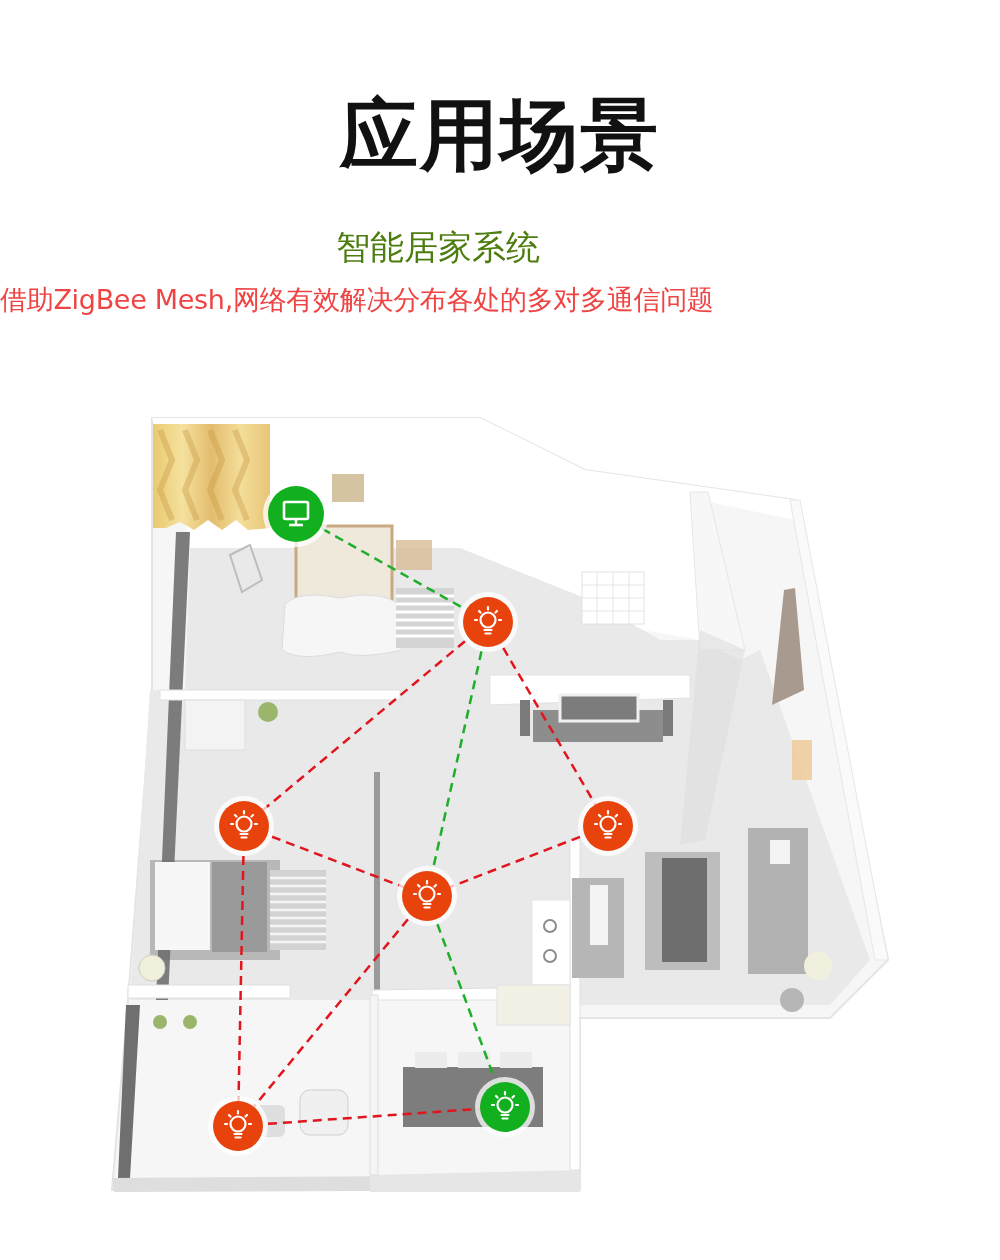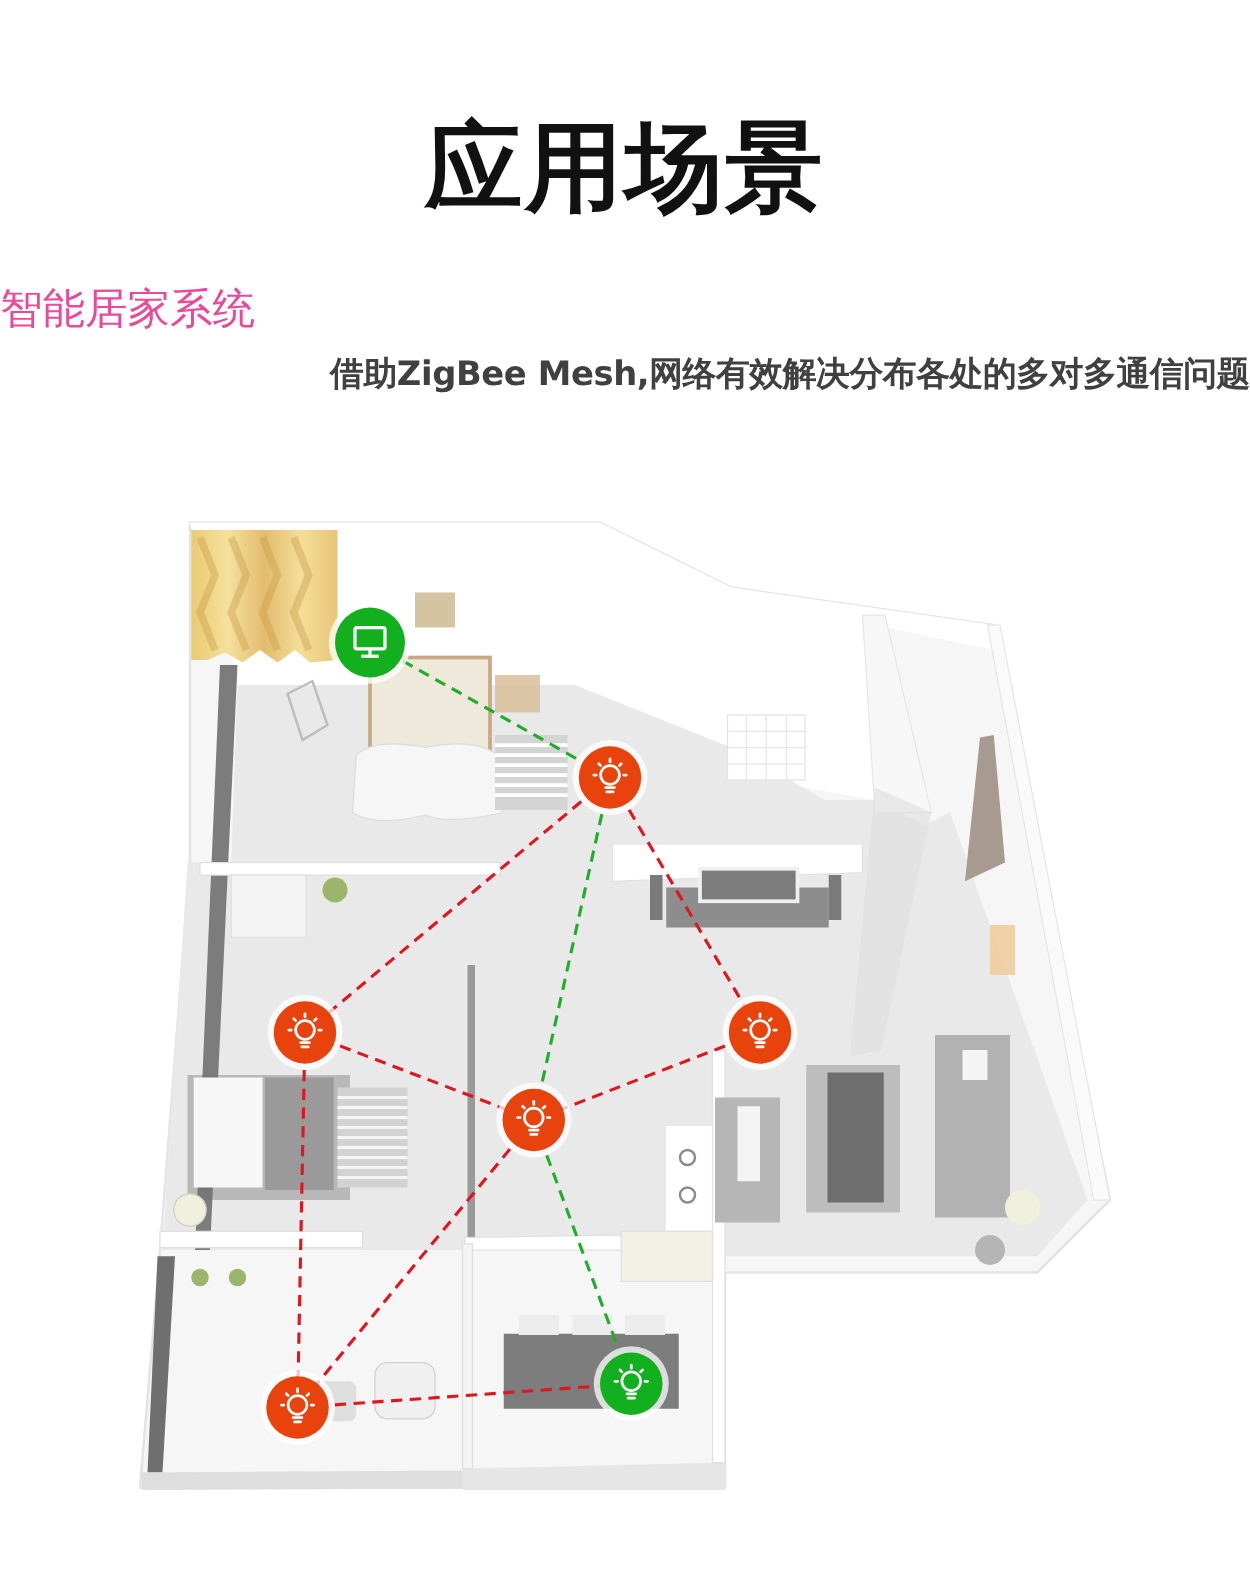"智能居家系统" .subtitle { color: #ec4899 -> #4d7c0f; text-align: none -> center }
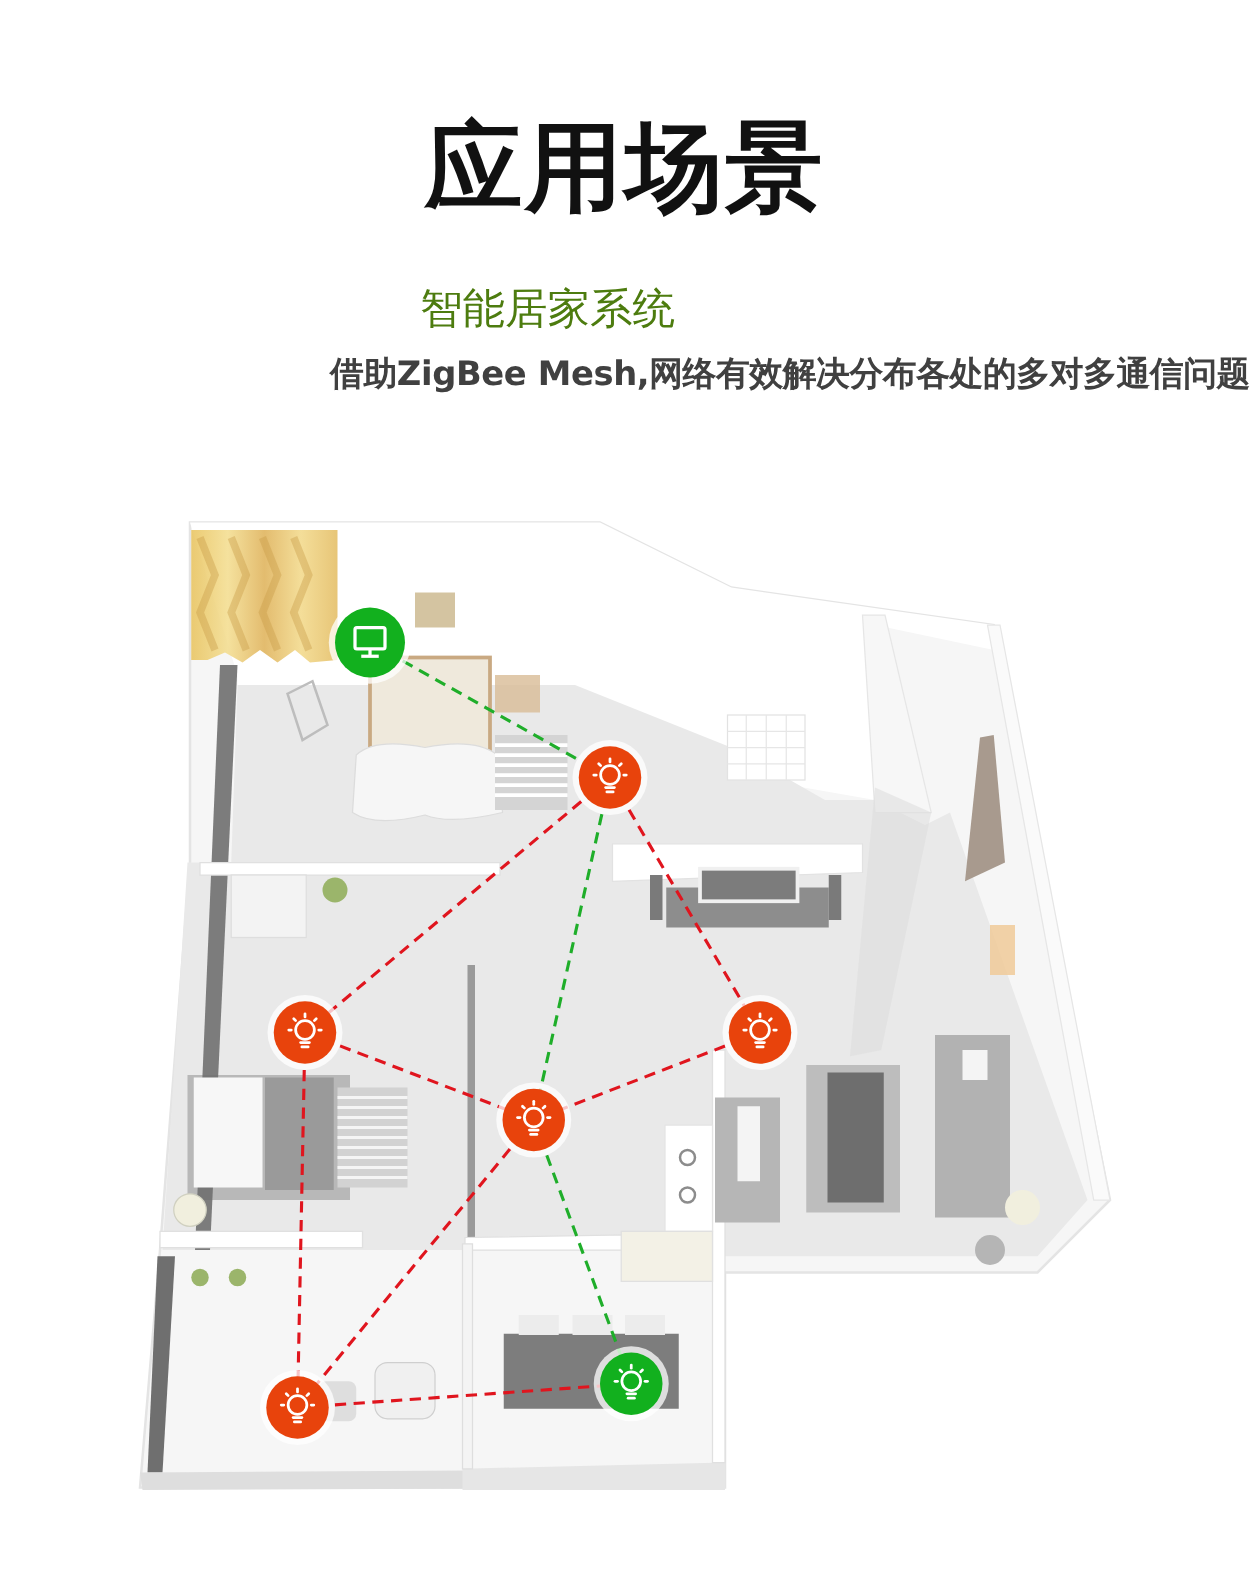"借助ZigBee Mesh,网络有效解决分布各处的多对多通信问题" .desc { color: #404040 -> #ef4444; font-weight: bold -> none; text-align: right -> left }
